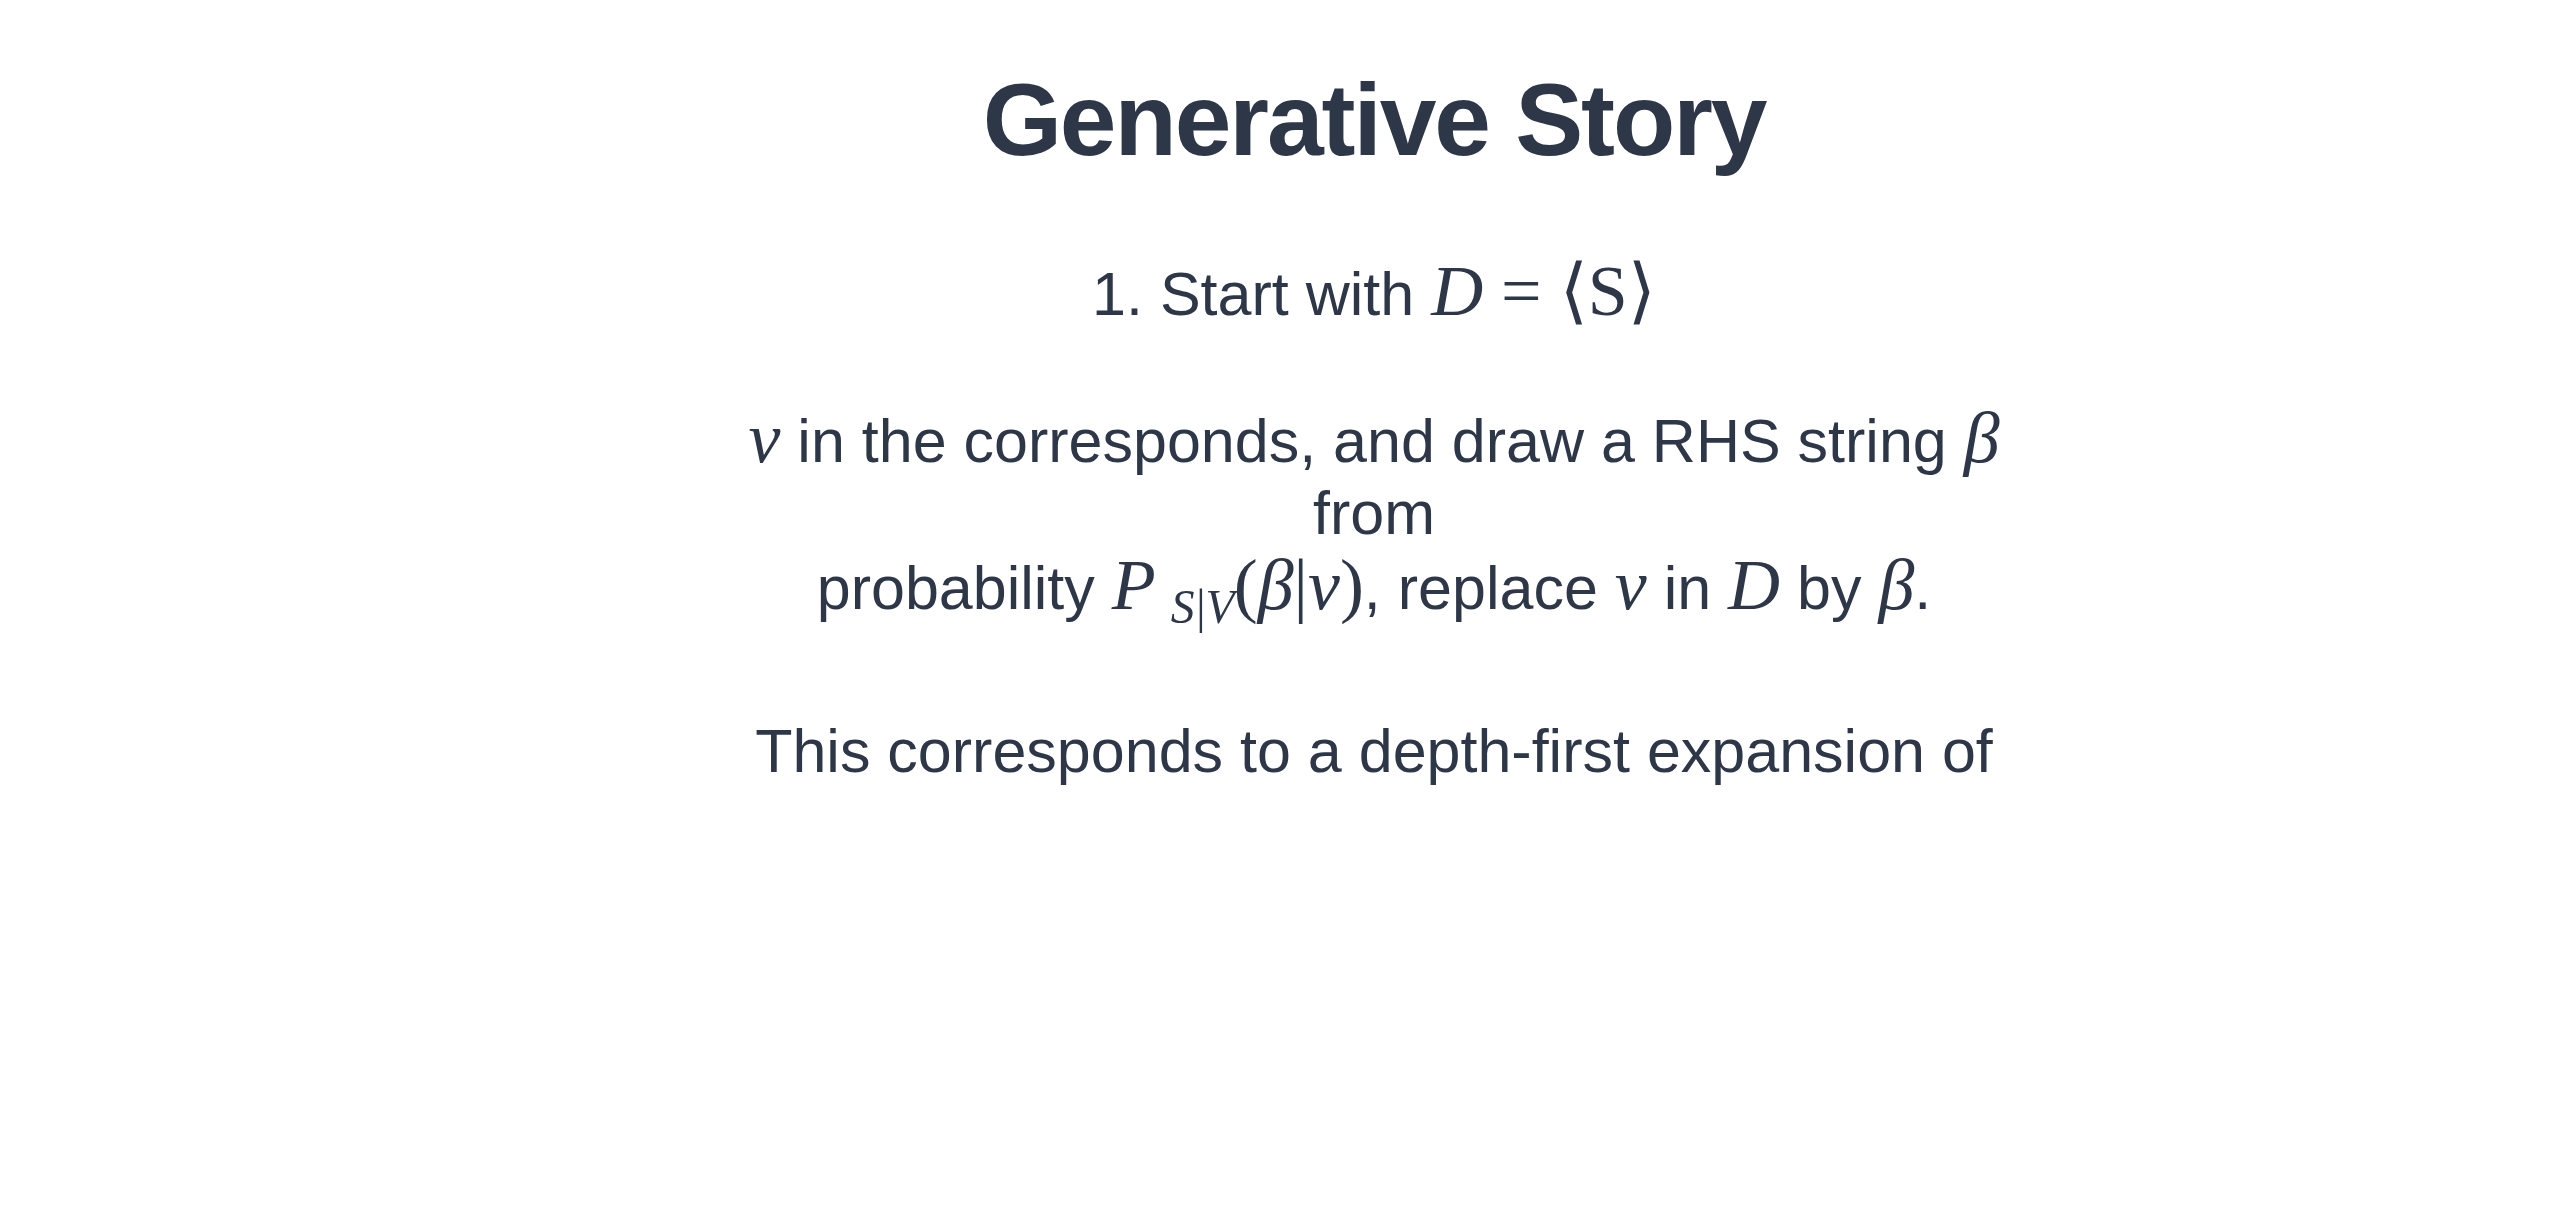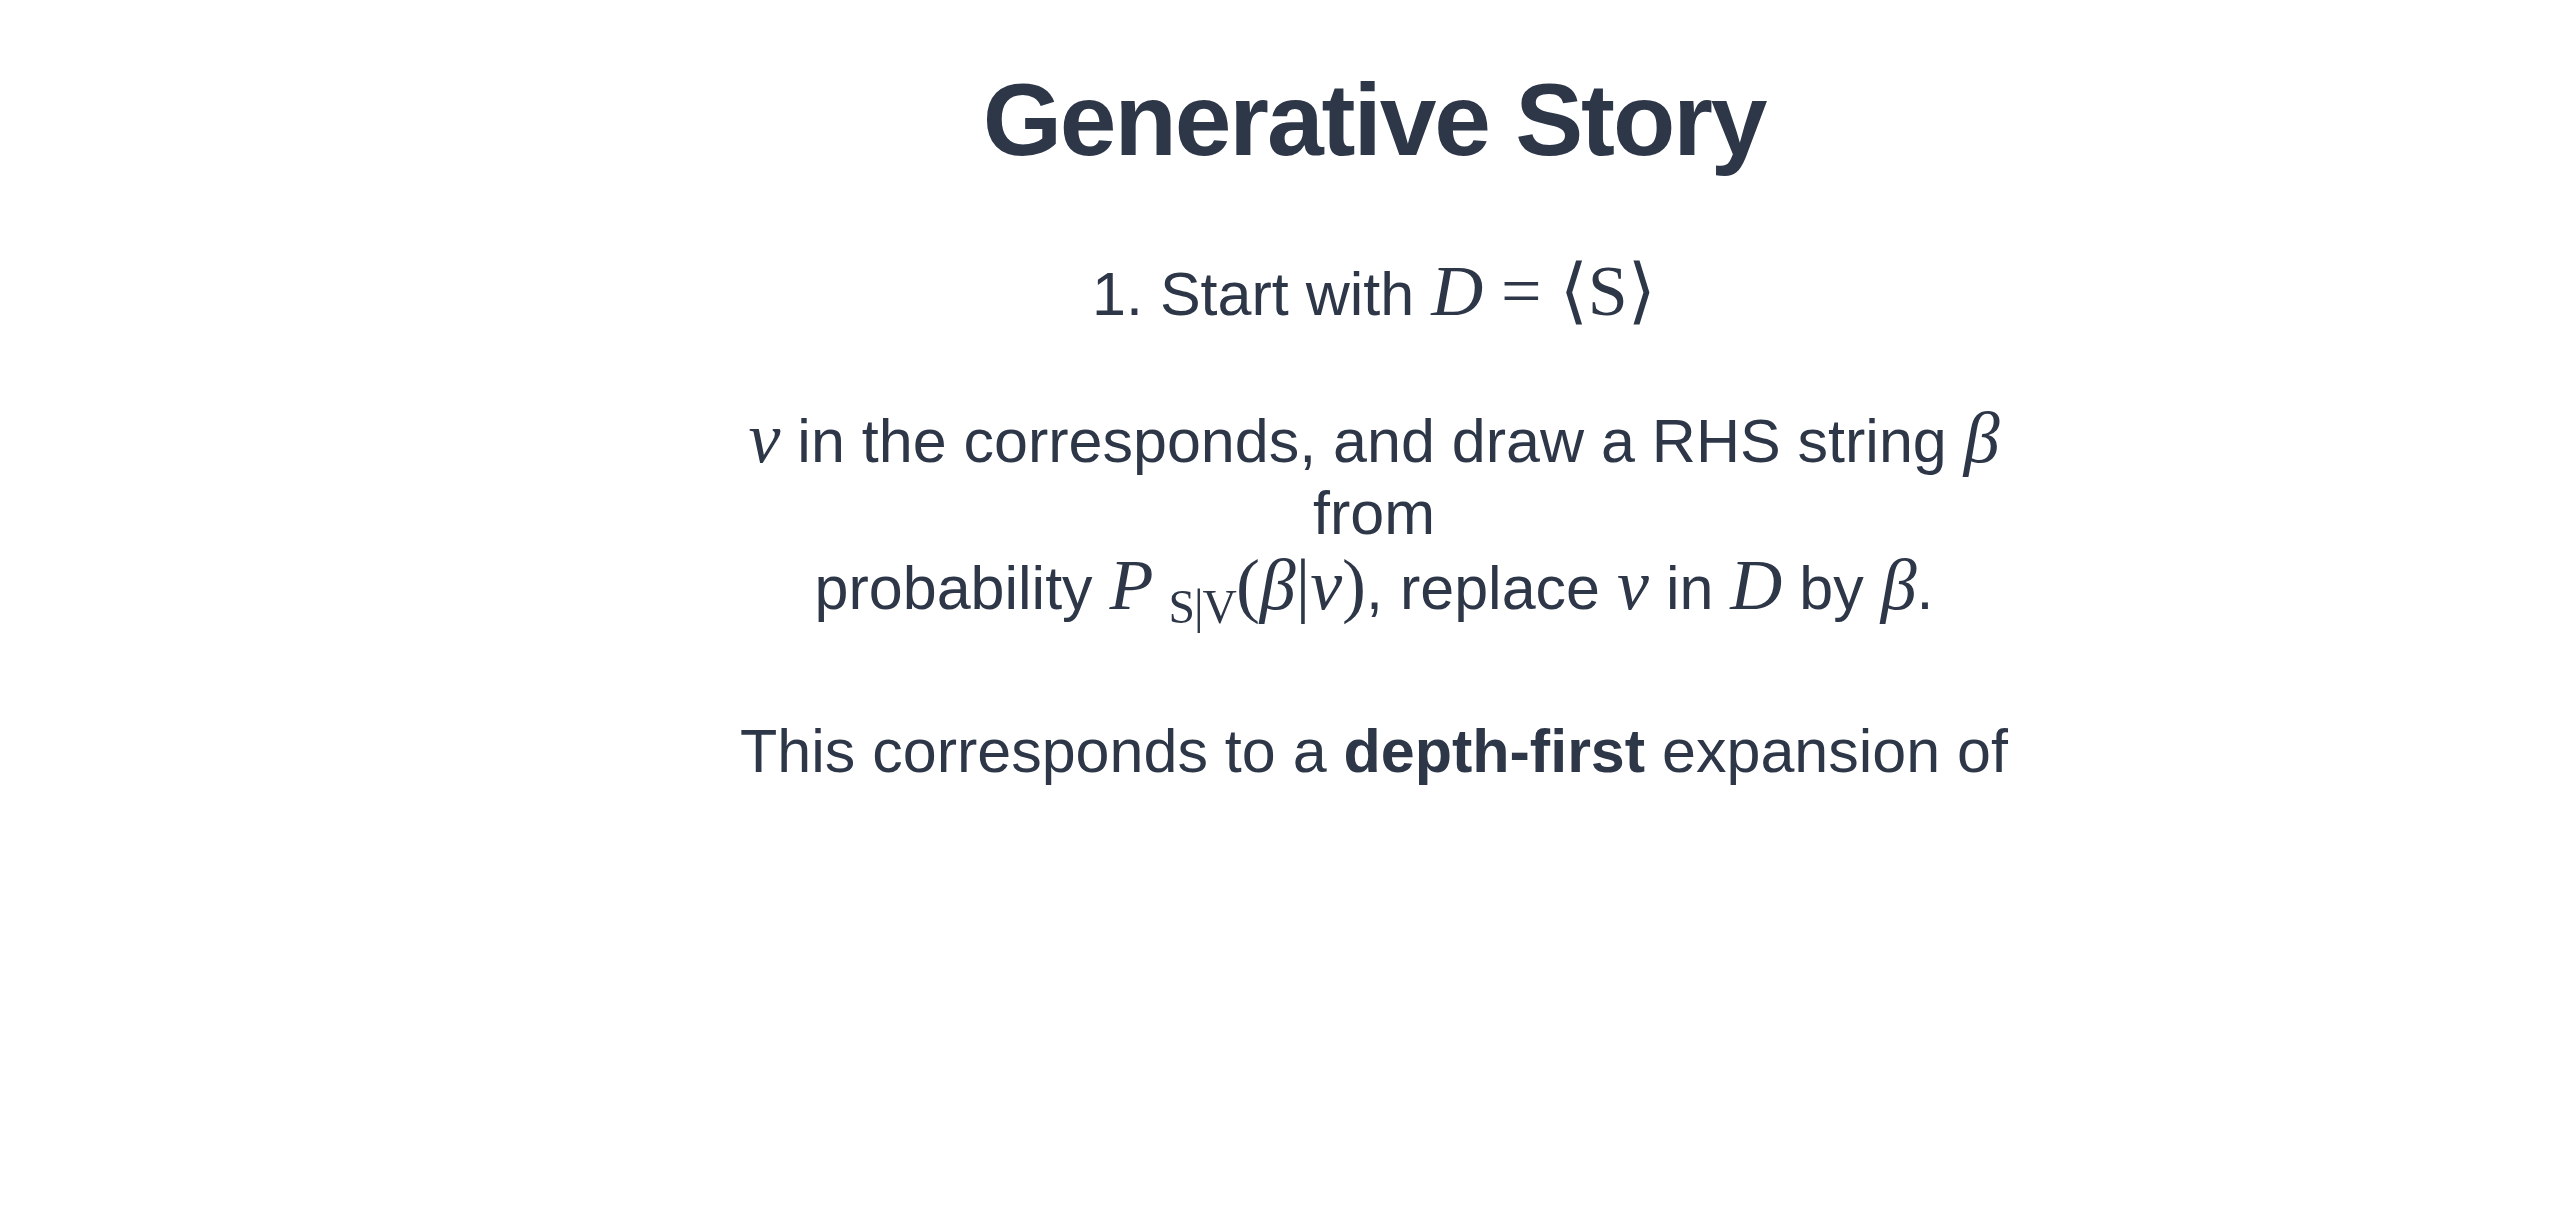"S|V" .seg-msub { font-style: none -> italic }
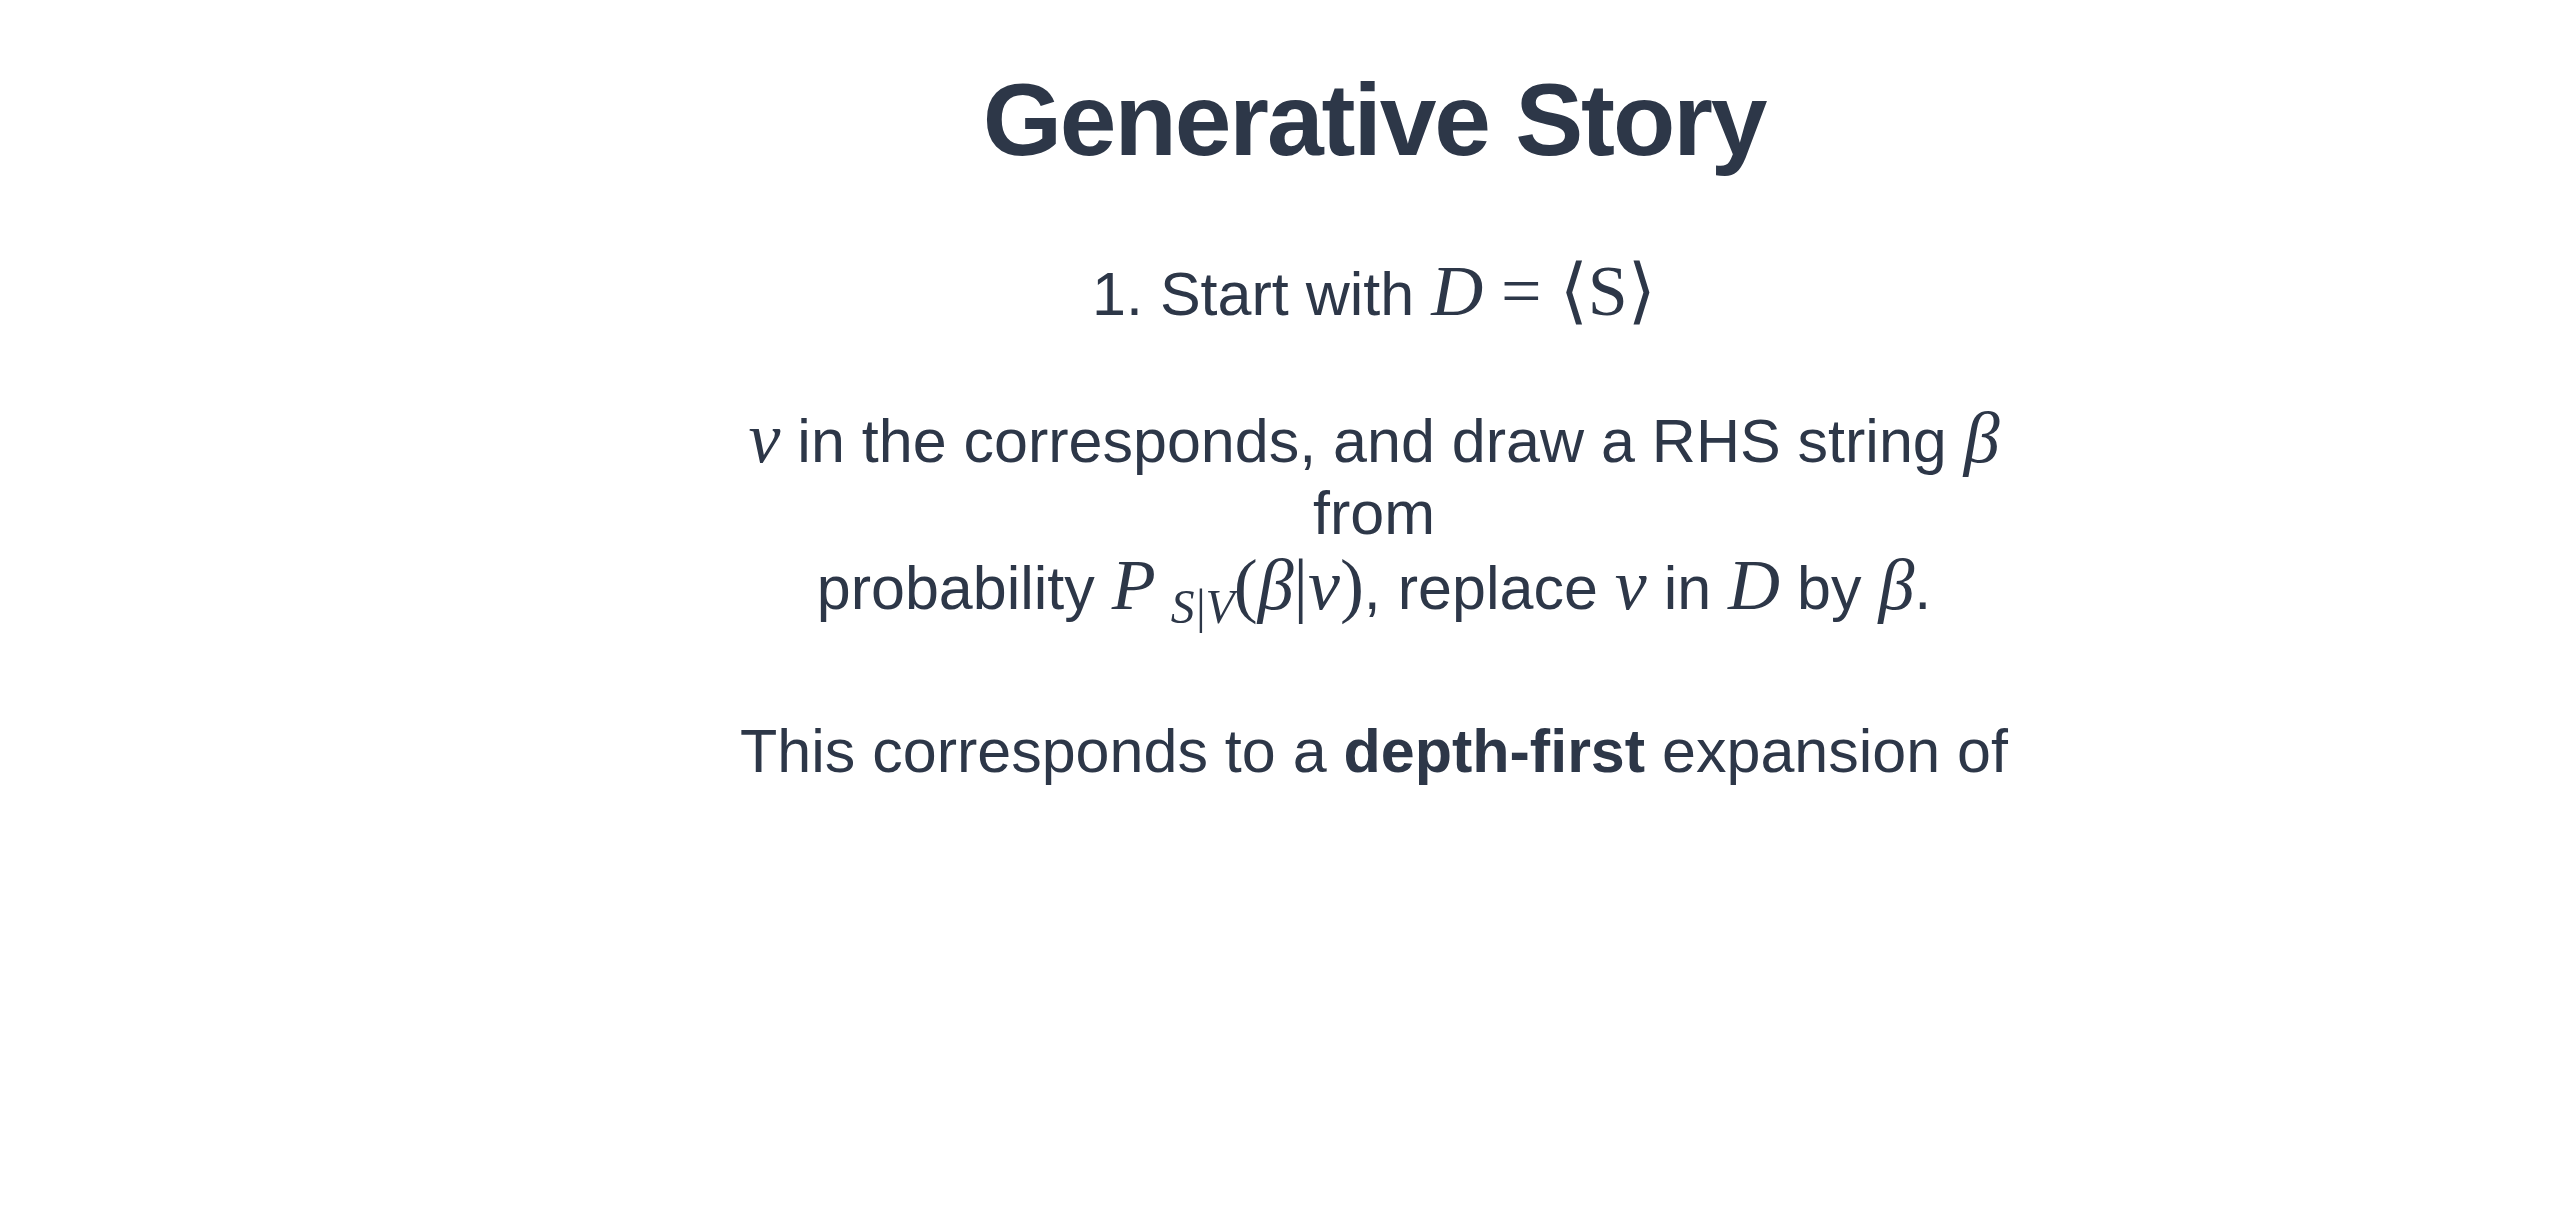"depth-first" .seg-b { font-weight: 700 -> 400 }
